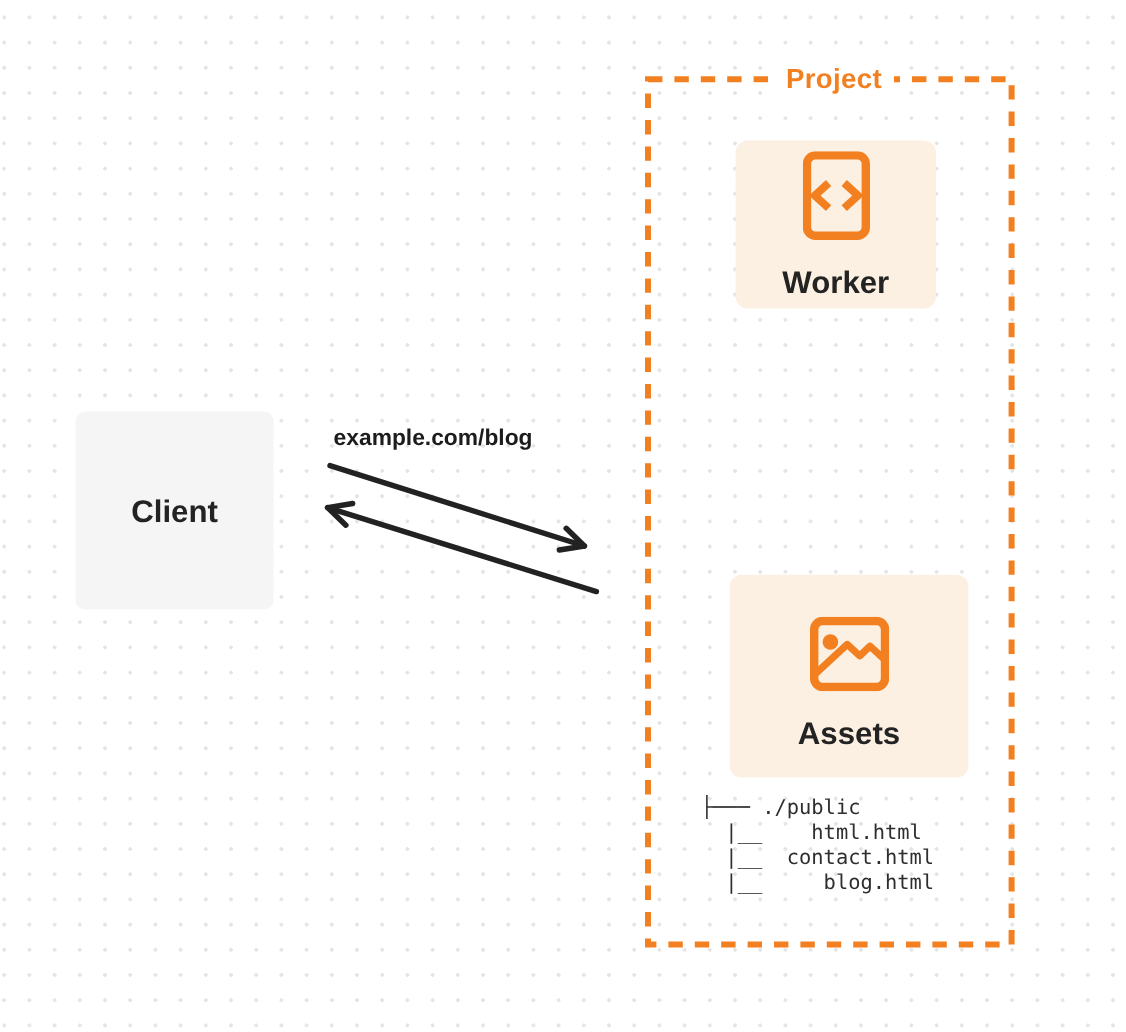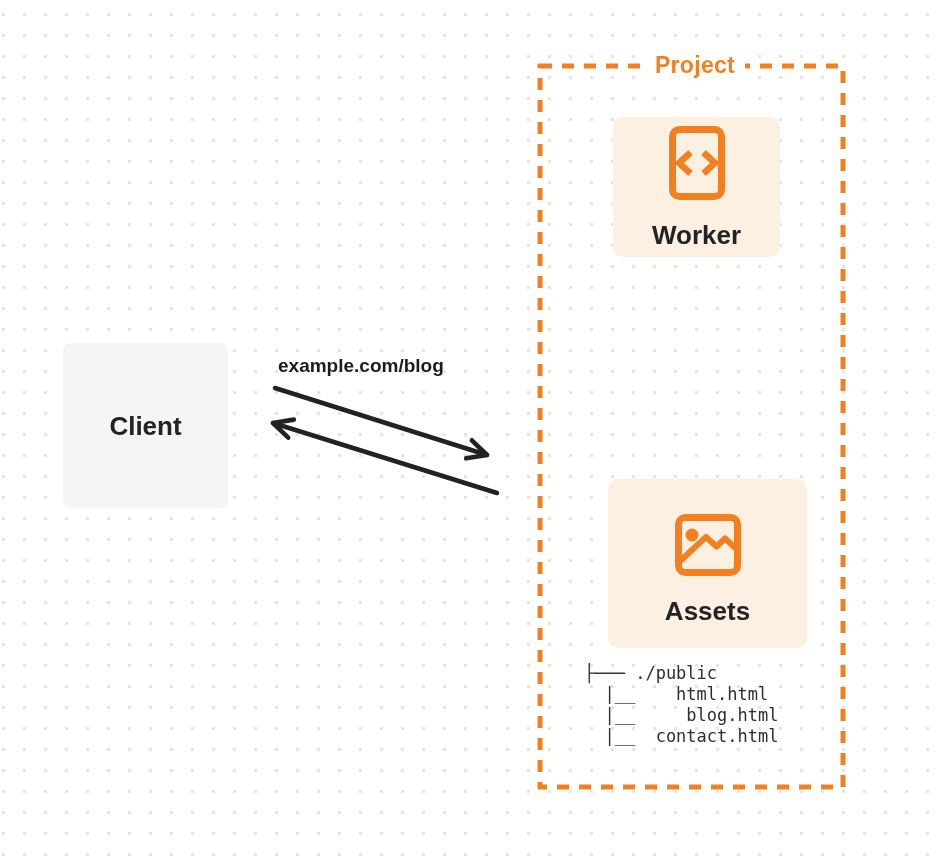"|__ blog.html" div { order: before "|__ contact.html" -> after "|__ contact.html" }
